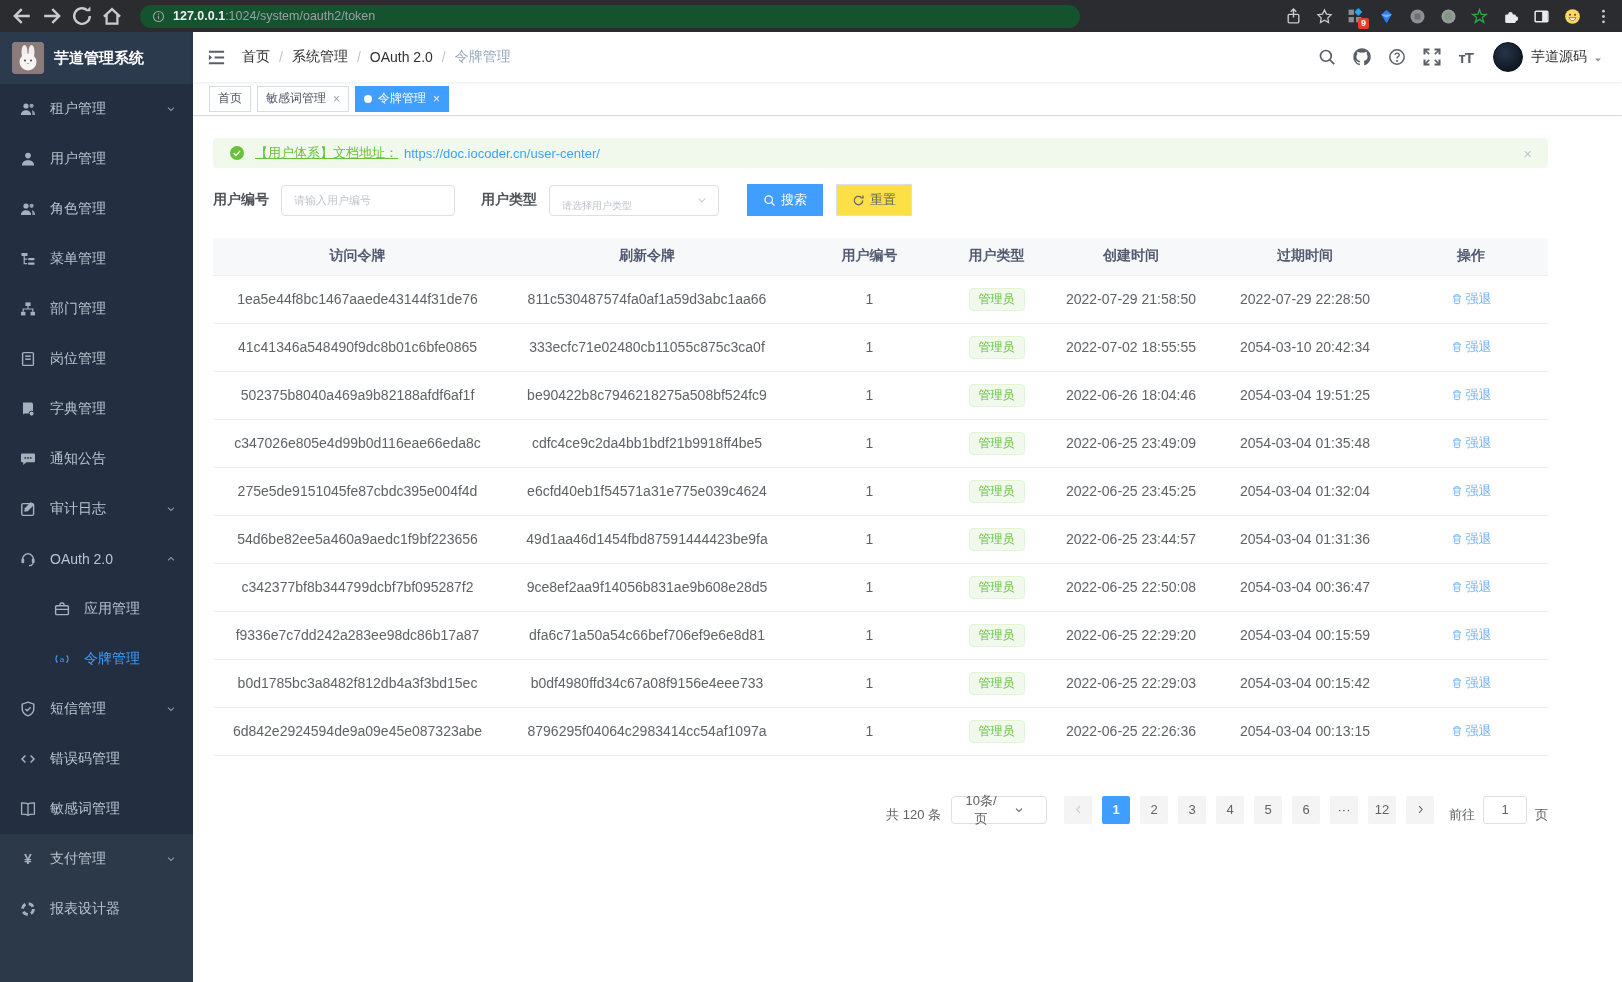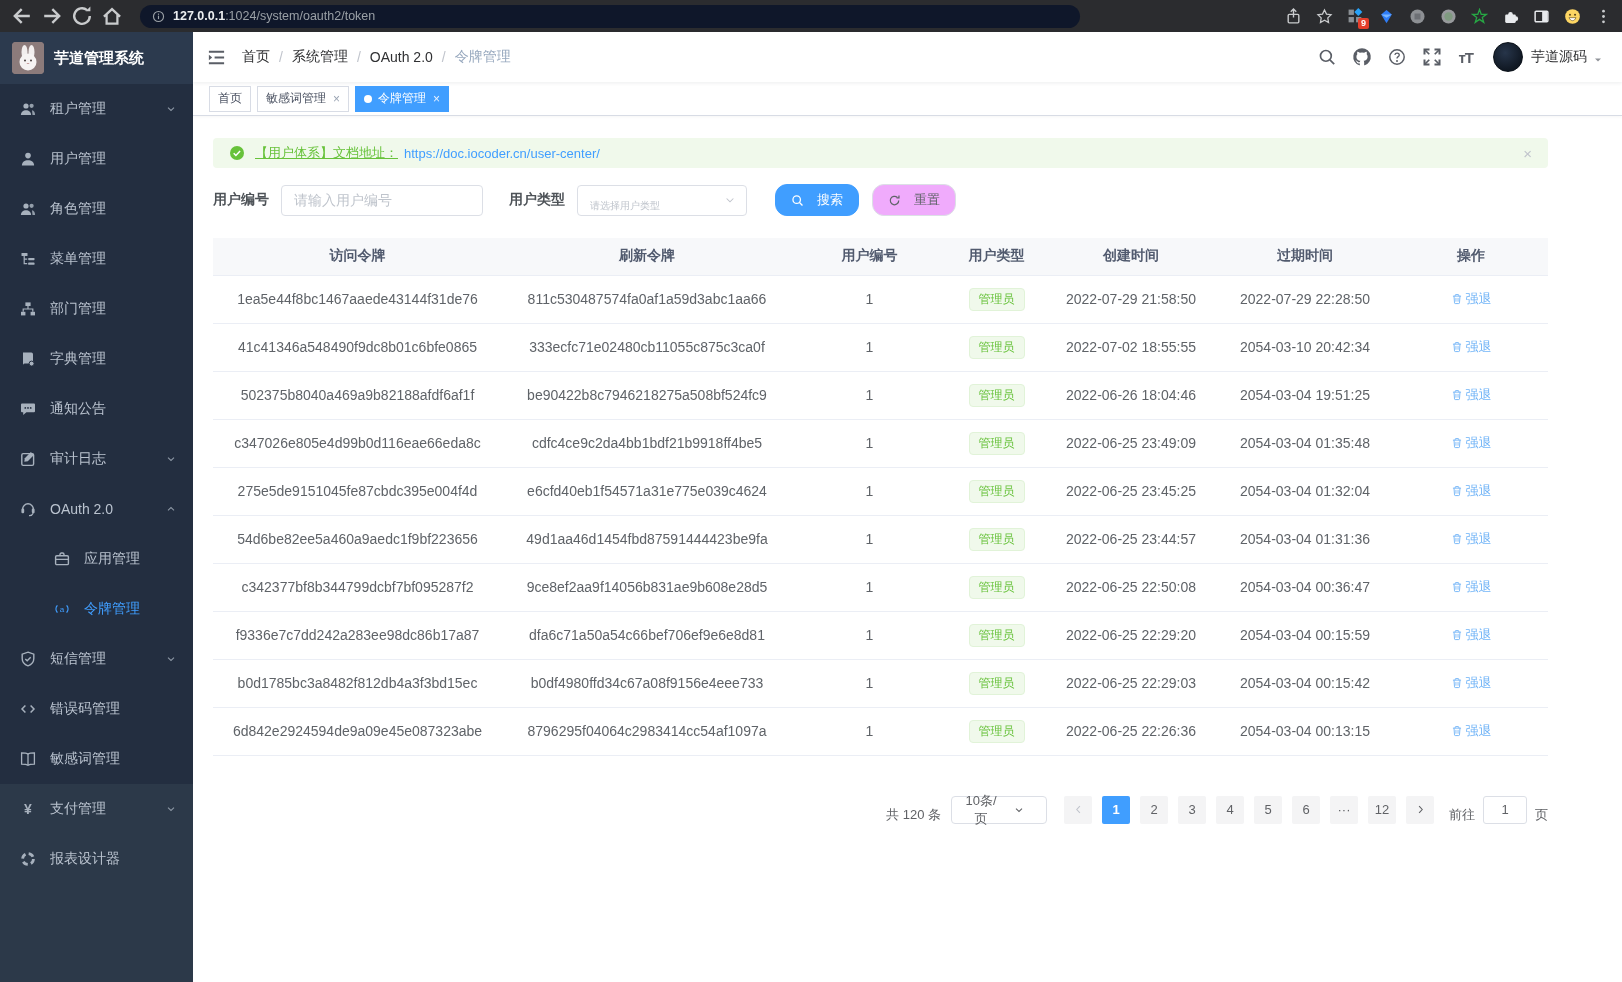"127.0.0.1" .url-bar { background: #0f172a -> #14532d }
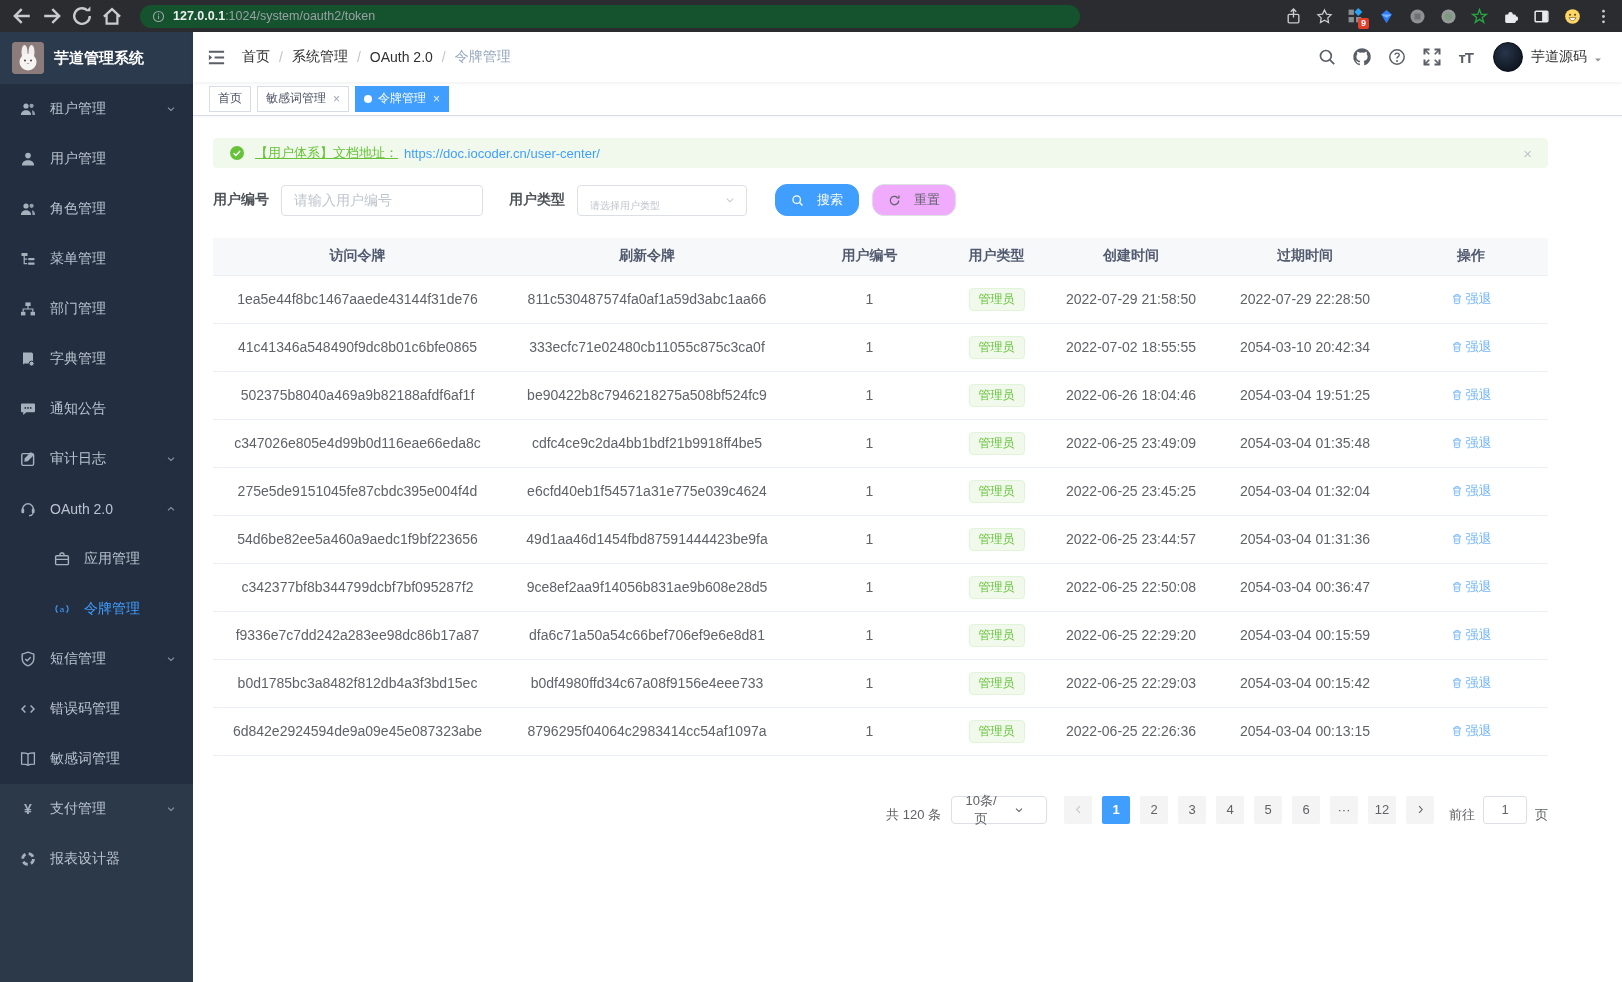"请输入用户编号" .f-input { font-size: 14px -> 11px; width: 202px -> 174px }
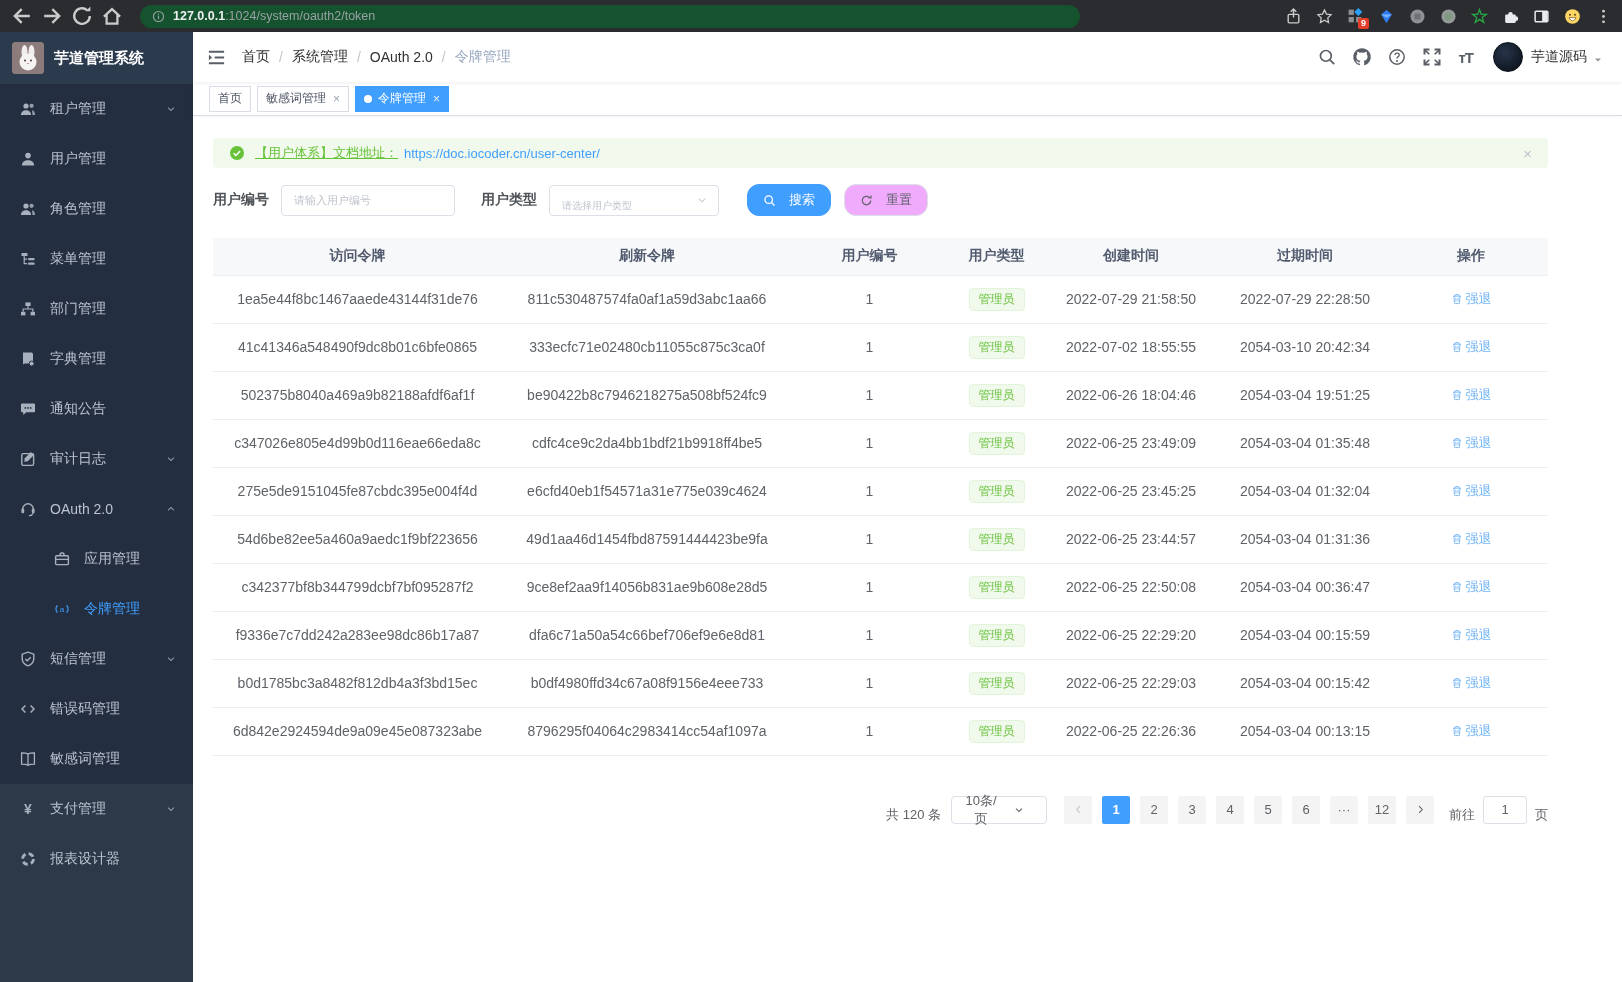"搜索" .btn { border-radius: 12px -> 0; gap: 13px -> 5px }
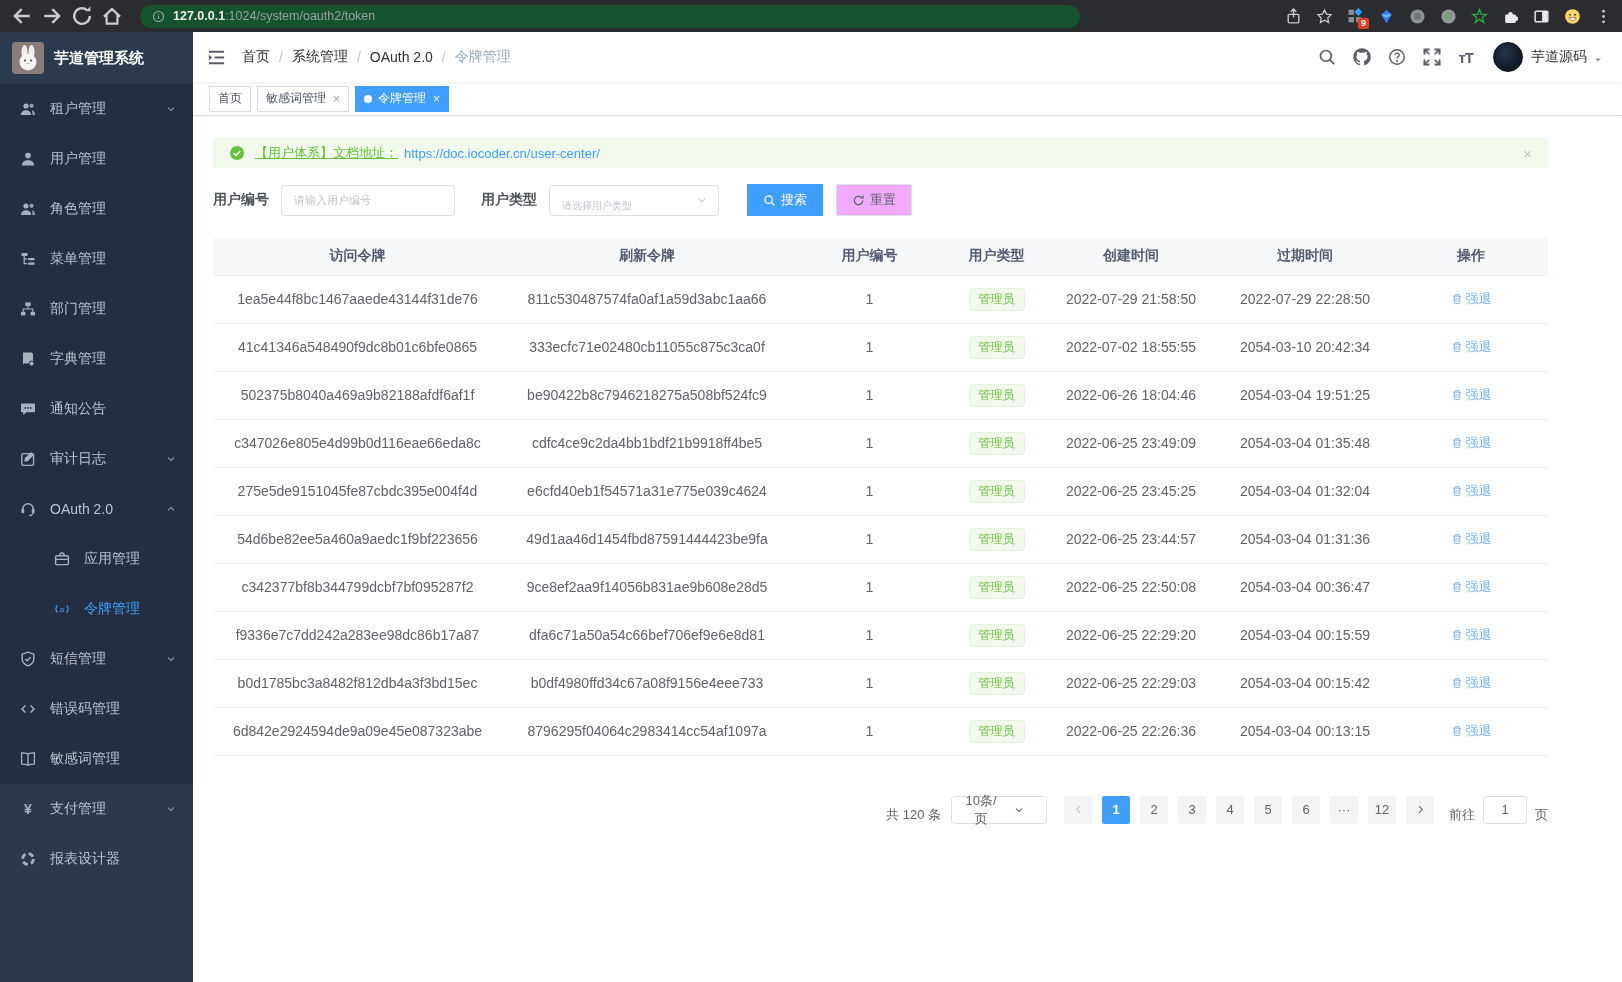"重置" .btn-reset { background: #f0abfc -> #fde047 }
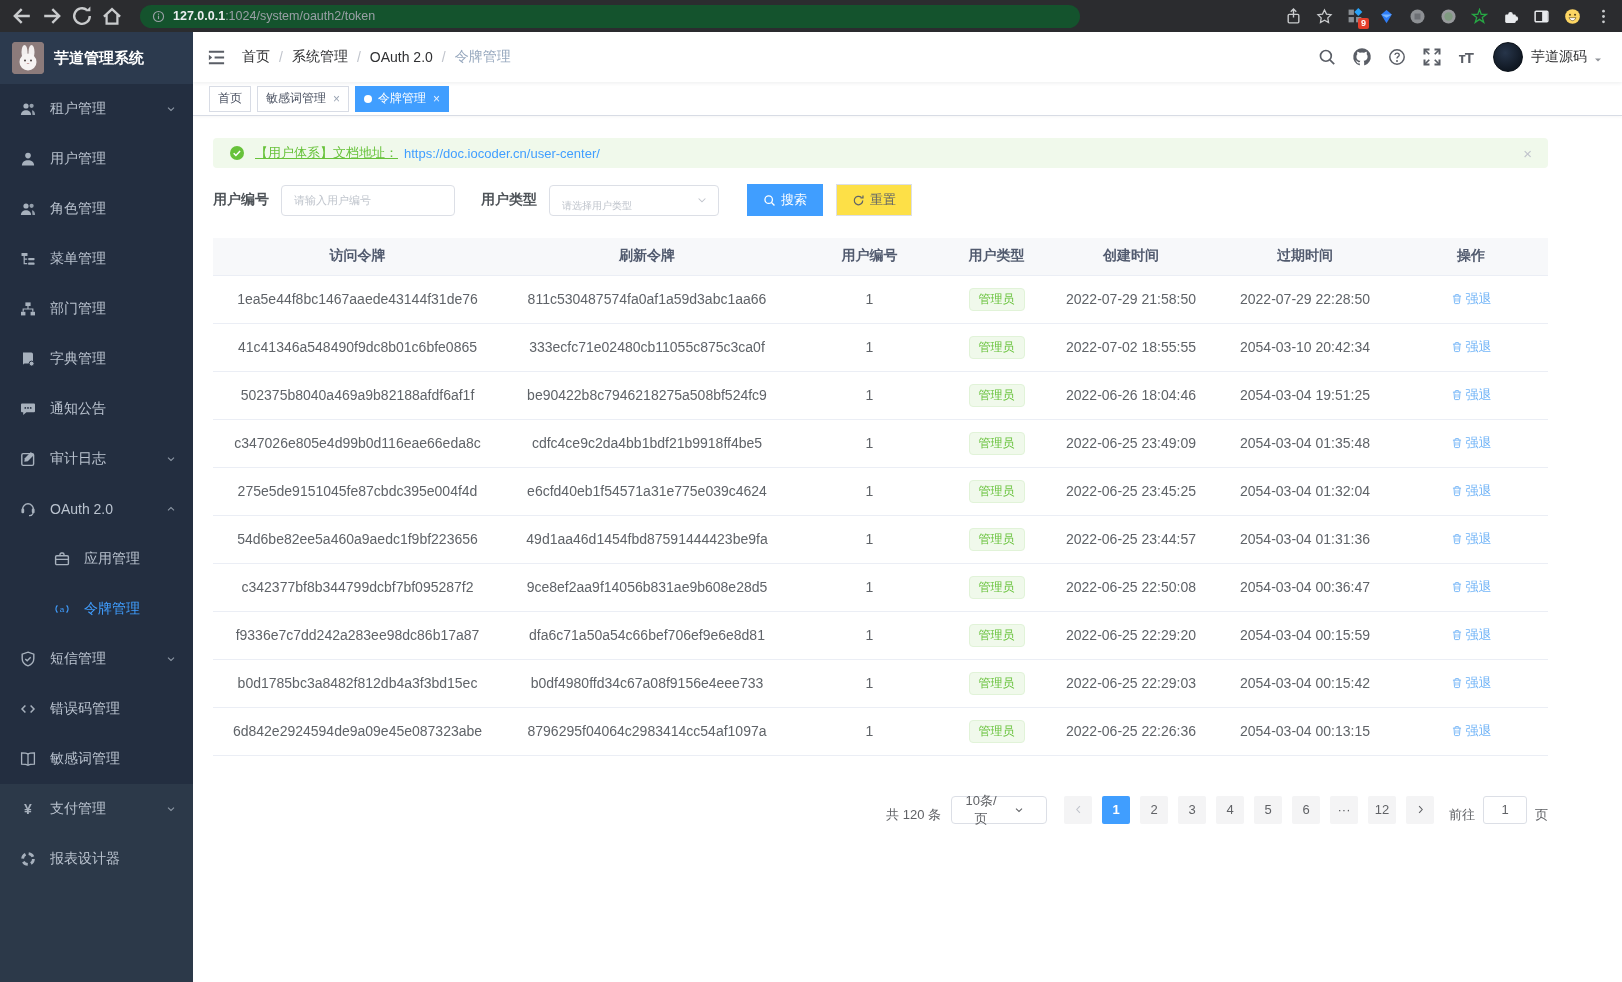"岗位管理" div.menu-item { html: none -> <div> <span> <svg> <rect></rect> <rect></rect> <rect></rect> </svg> </span> <span>岗位管理</span> </div> }
